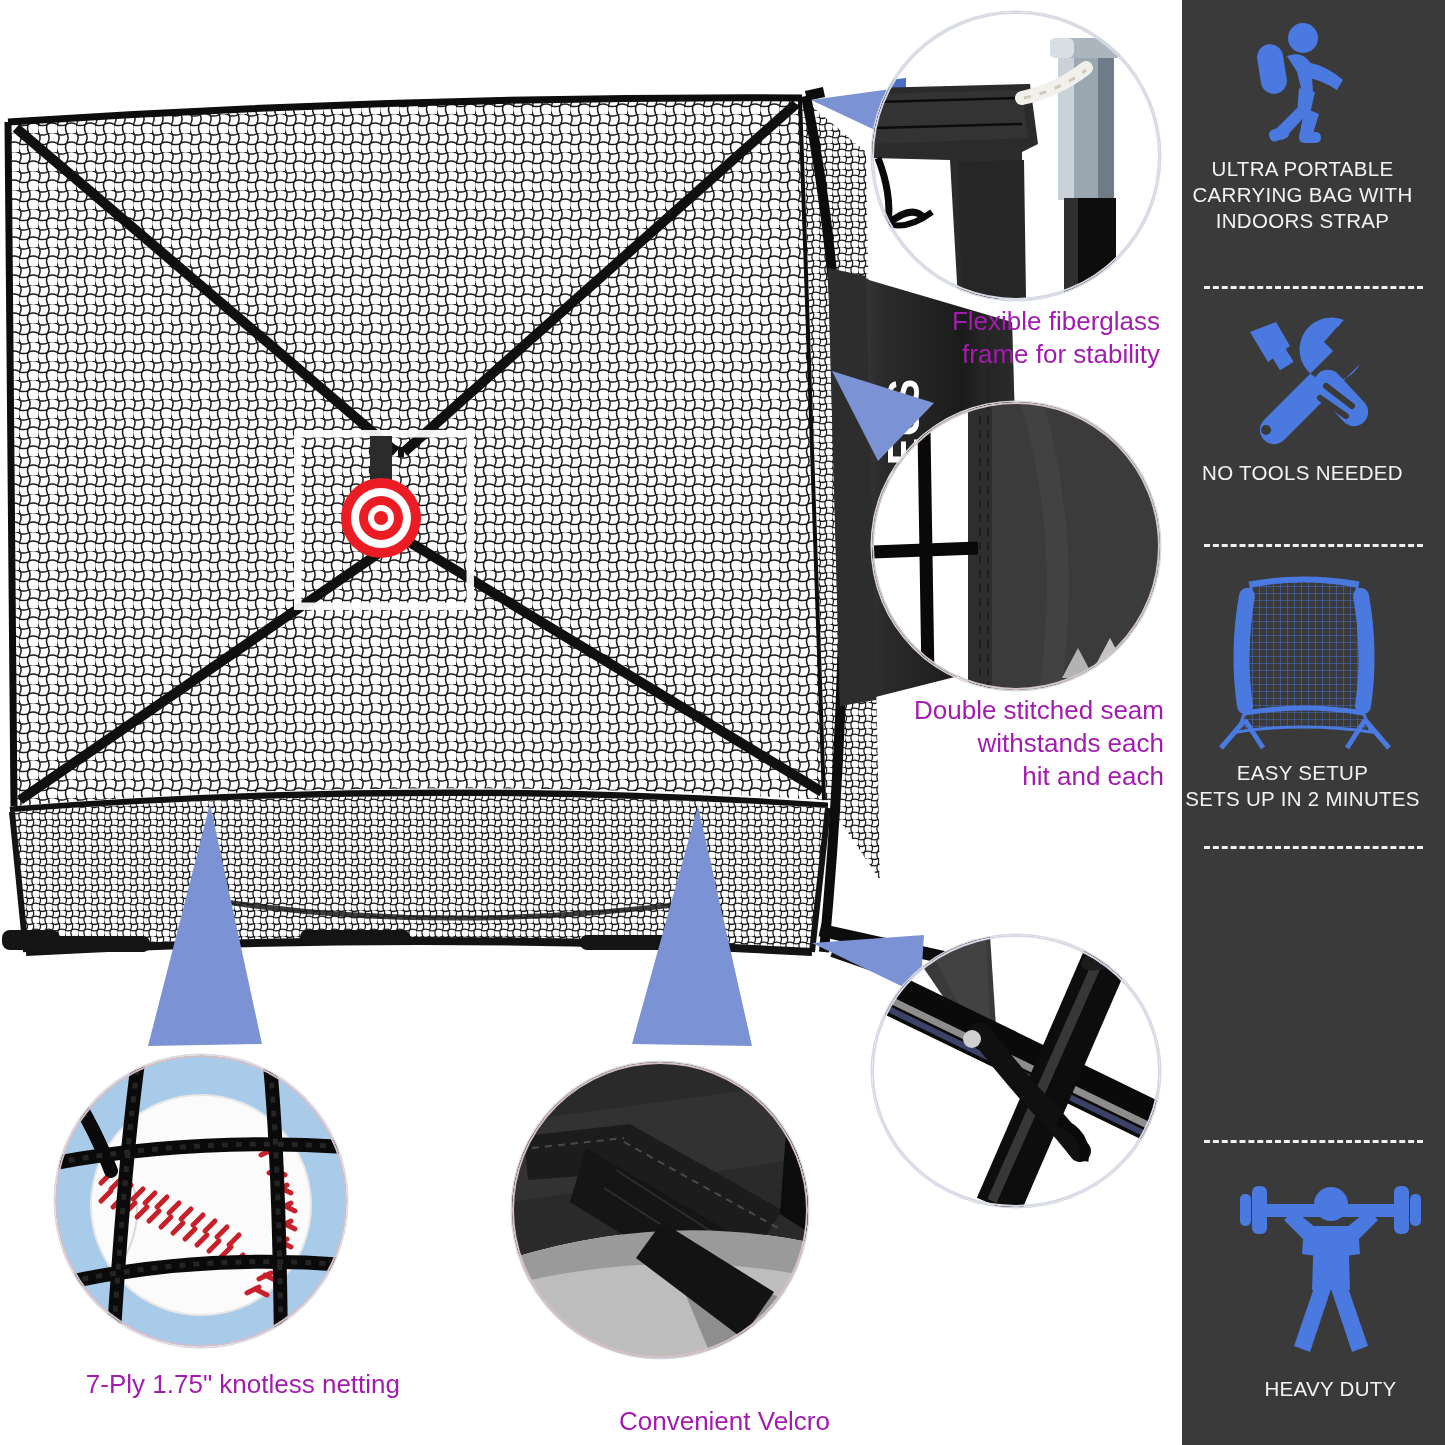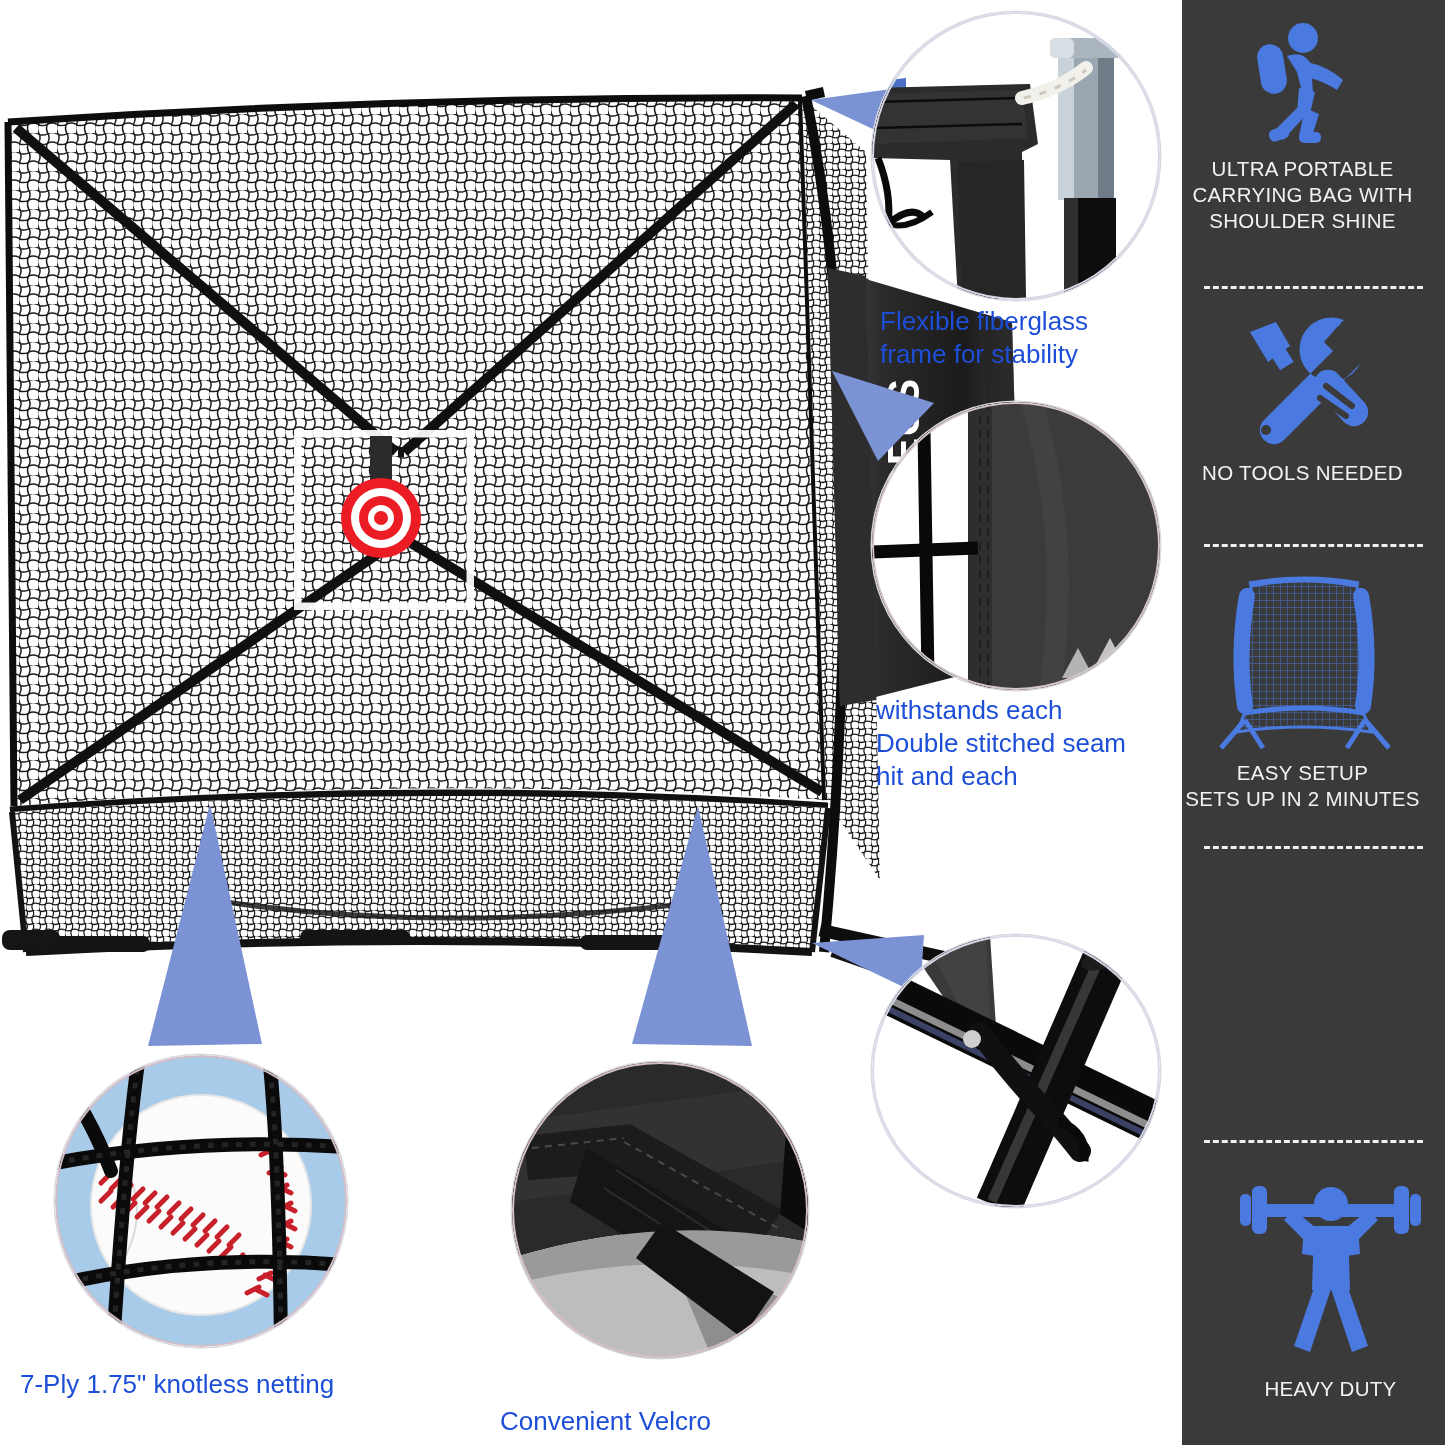"SHOULDER SHINE" div { text: SHOULDER SHINE -> INDOORS STRAP }
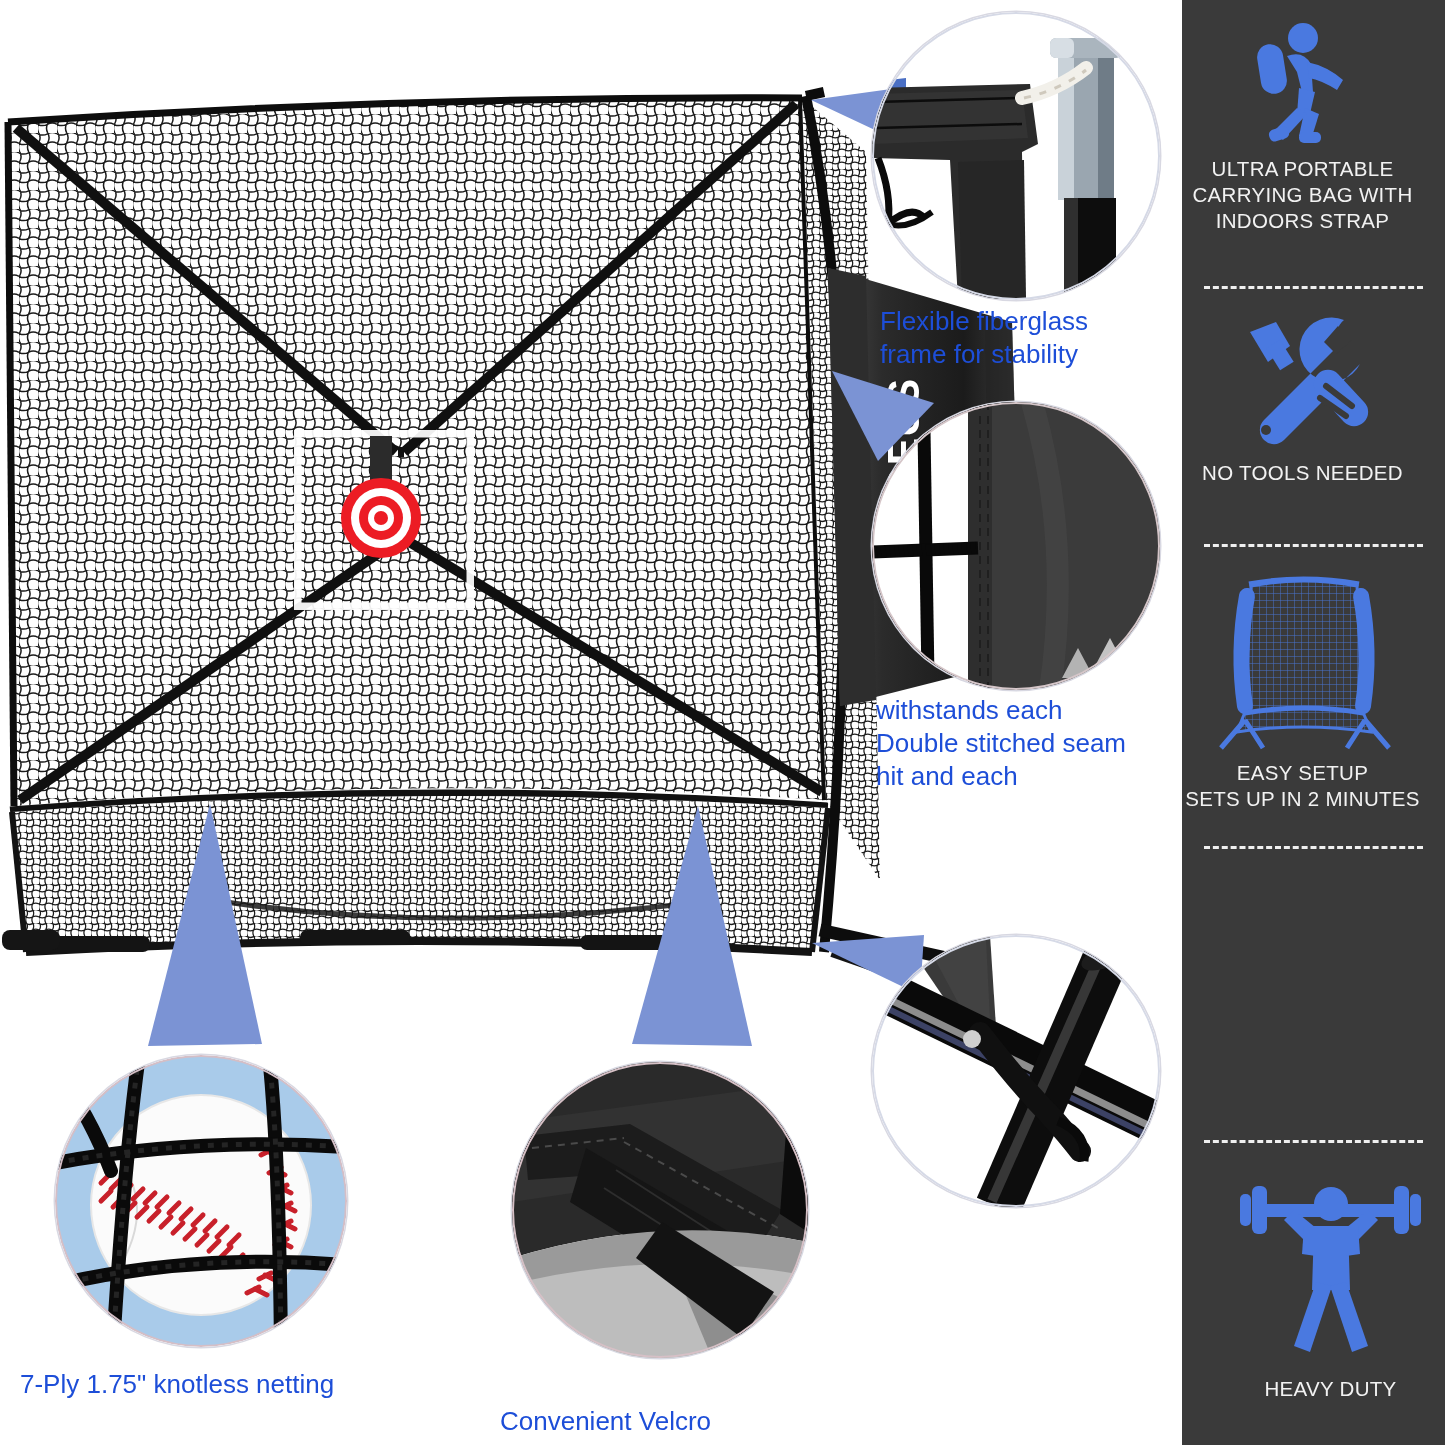"Flexible fiberglass" .callout-label { color: #1d4ed8 -> #a21caf; text-align: left -> right }
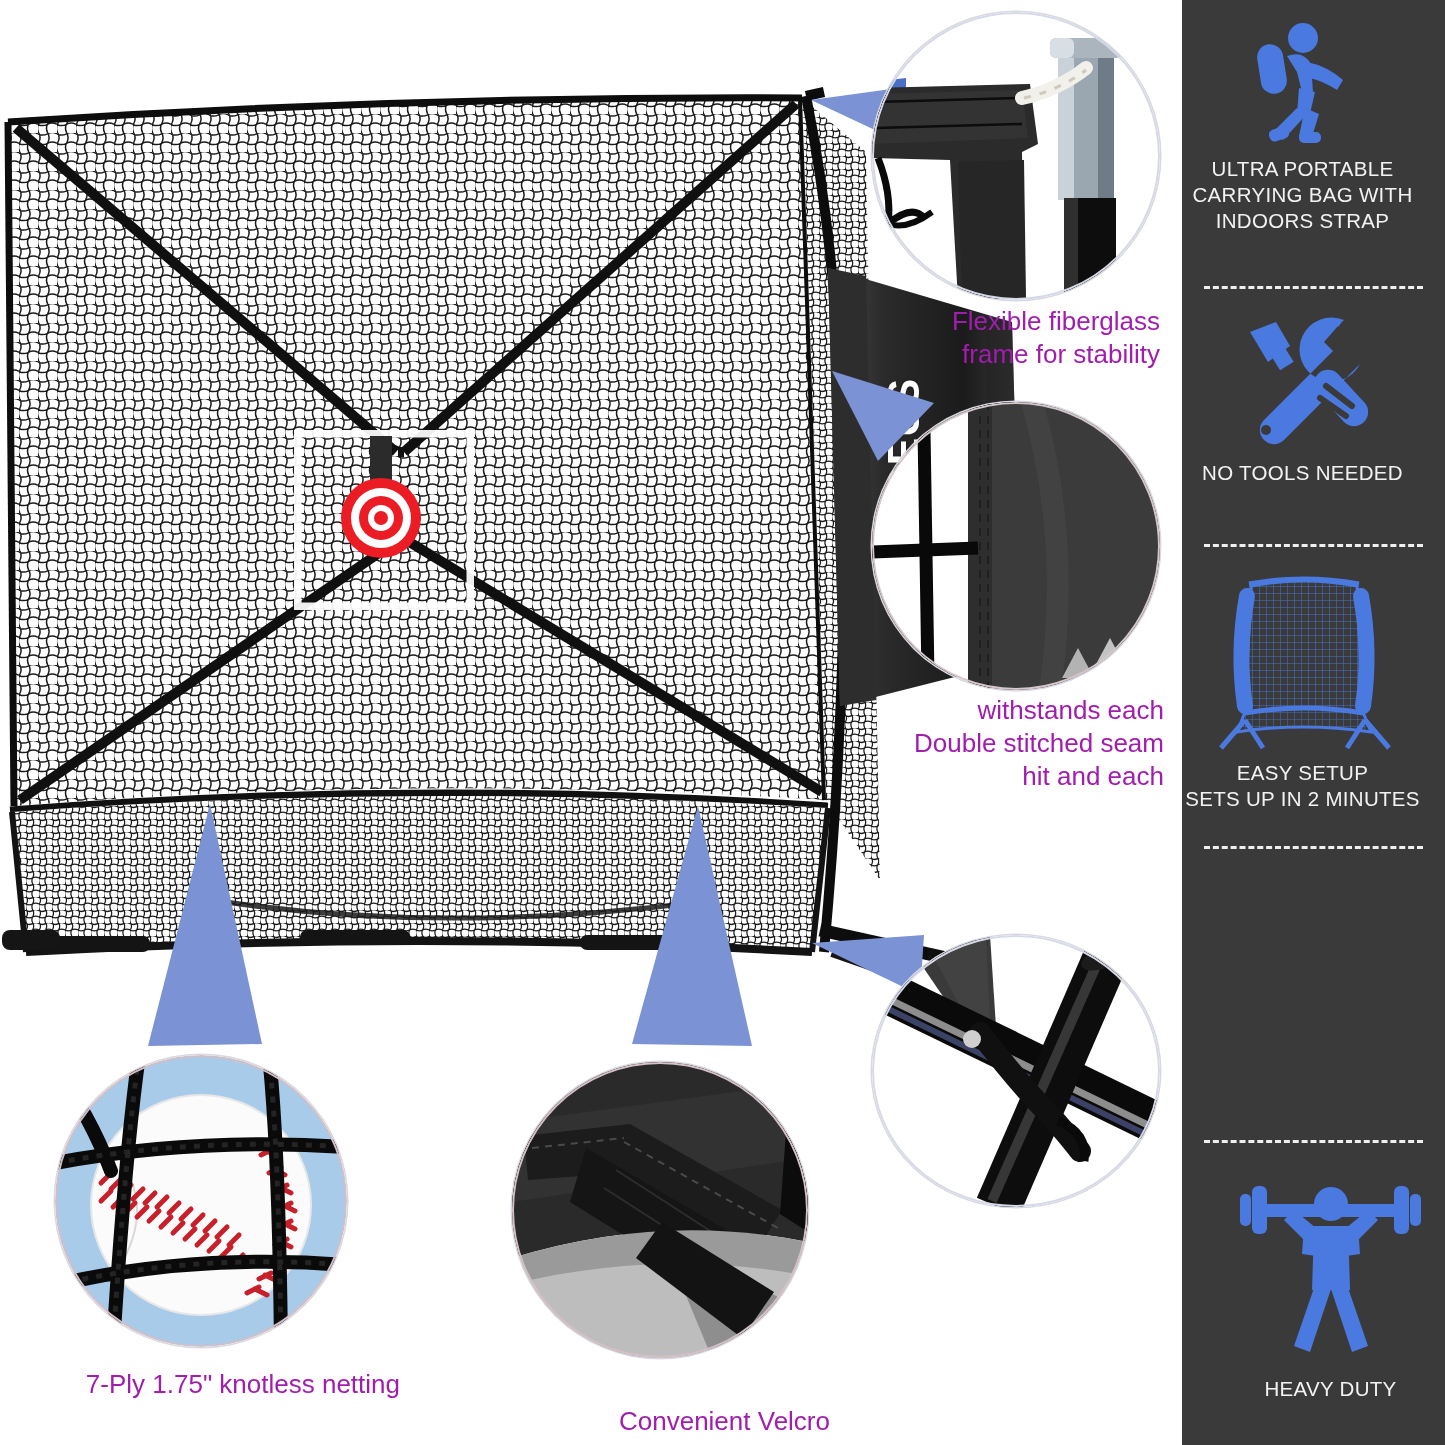"withstands each" div { order: before "Double stitched seam" -> after "Double stitched seam" }
